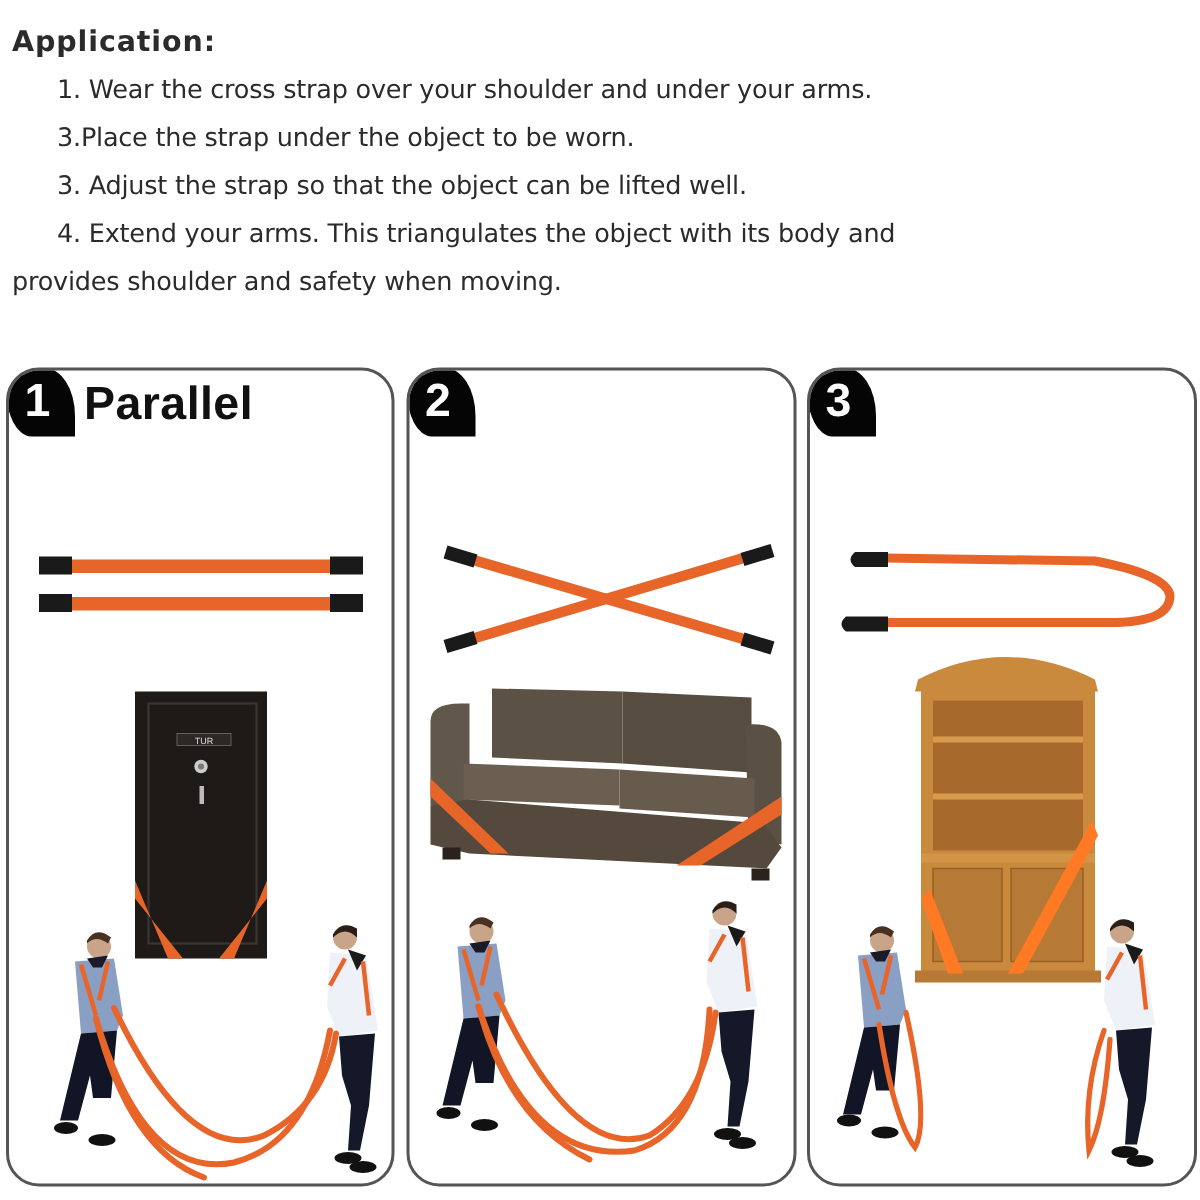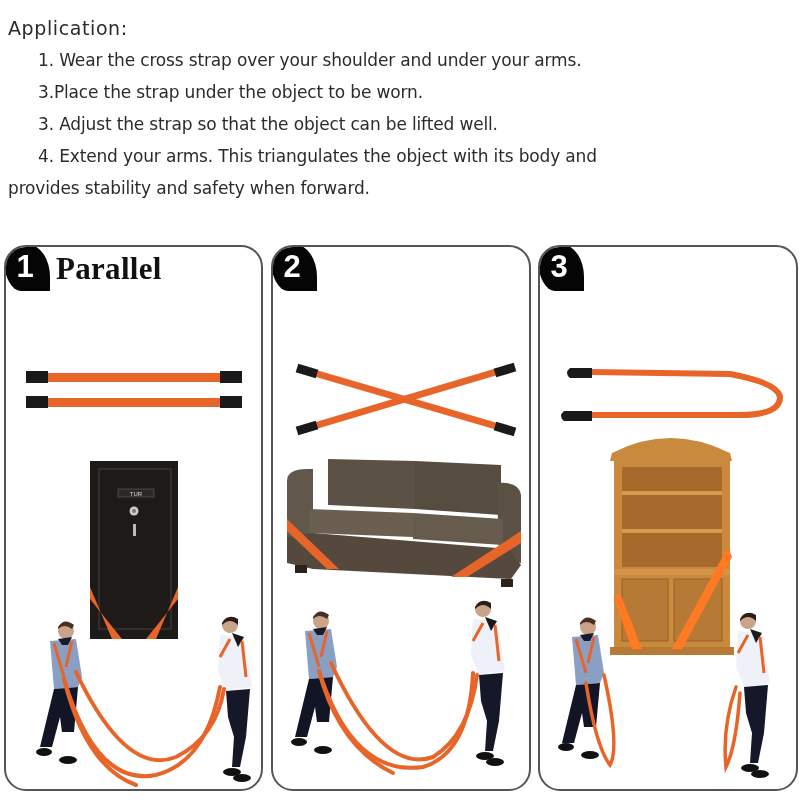"Application:" .app-title { font-weight: normal -> bold }
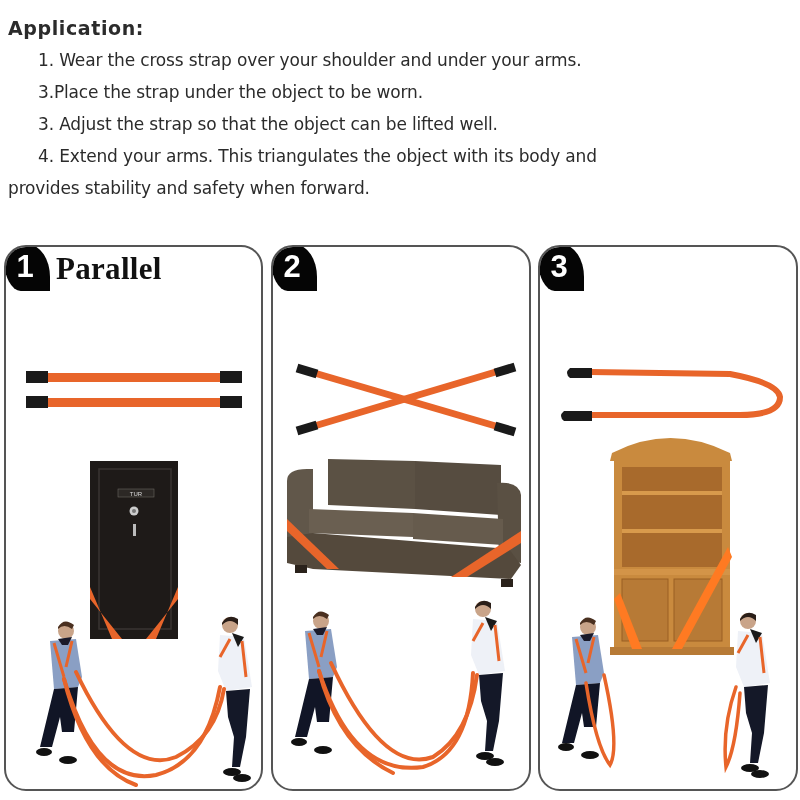"provides stability and safety when" span { text: stability and safety when forward -> shoulder and safety when moving }
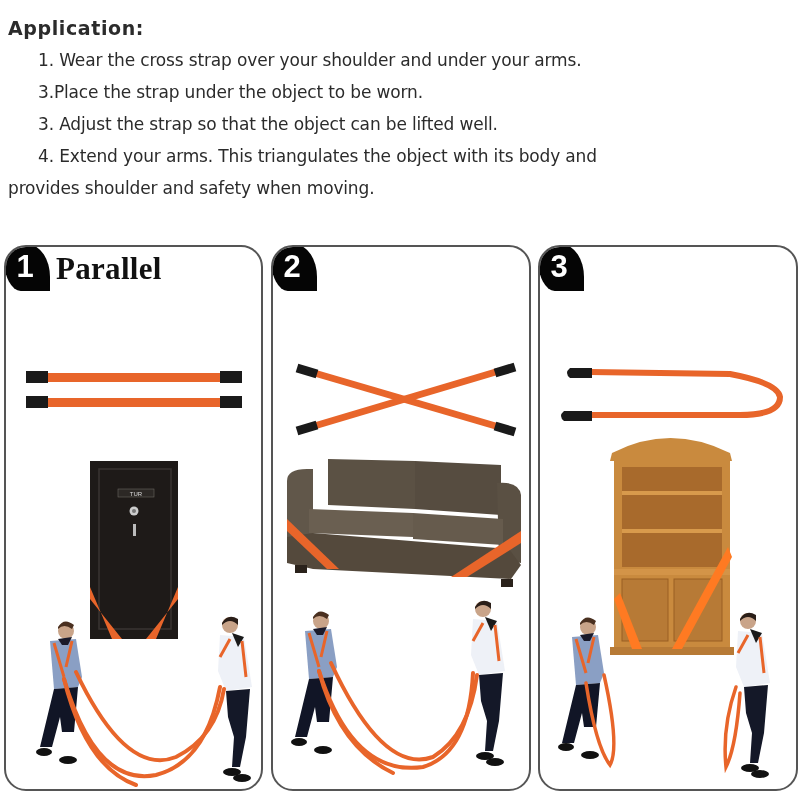"Parallel" .panel-title { font-family: Liberation Serif, serif -> Liberation Sans, sans-serif }
